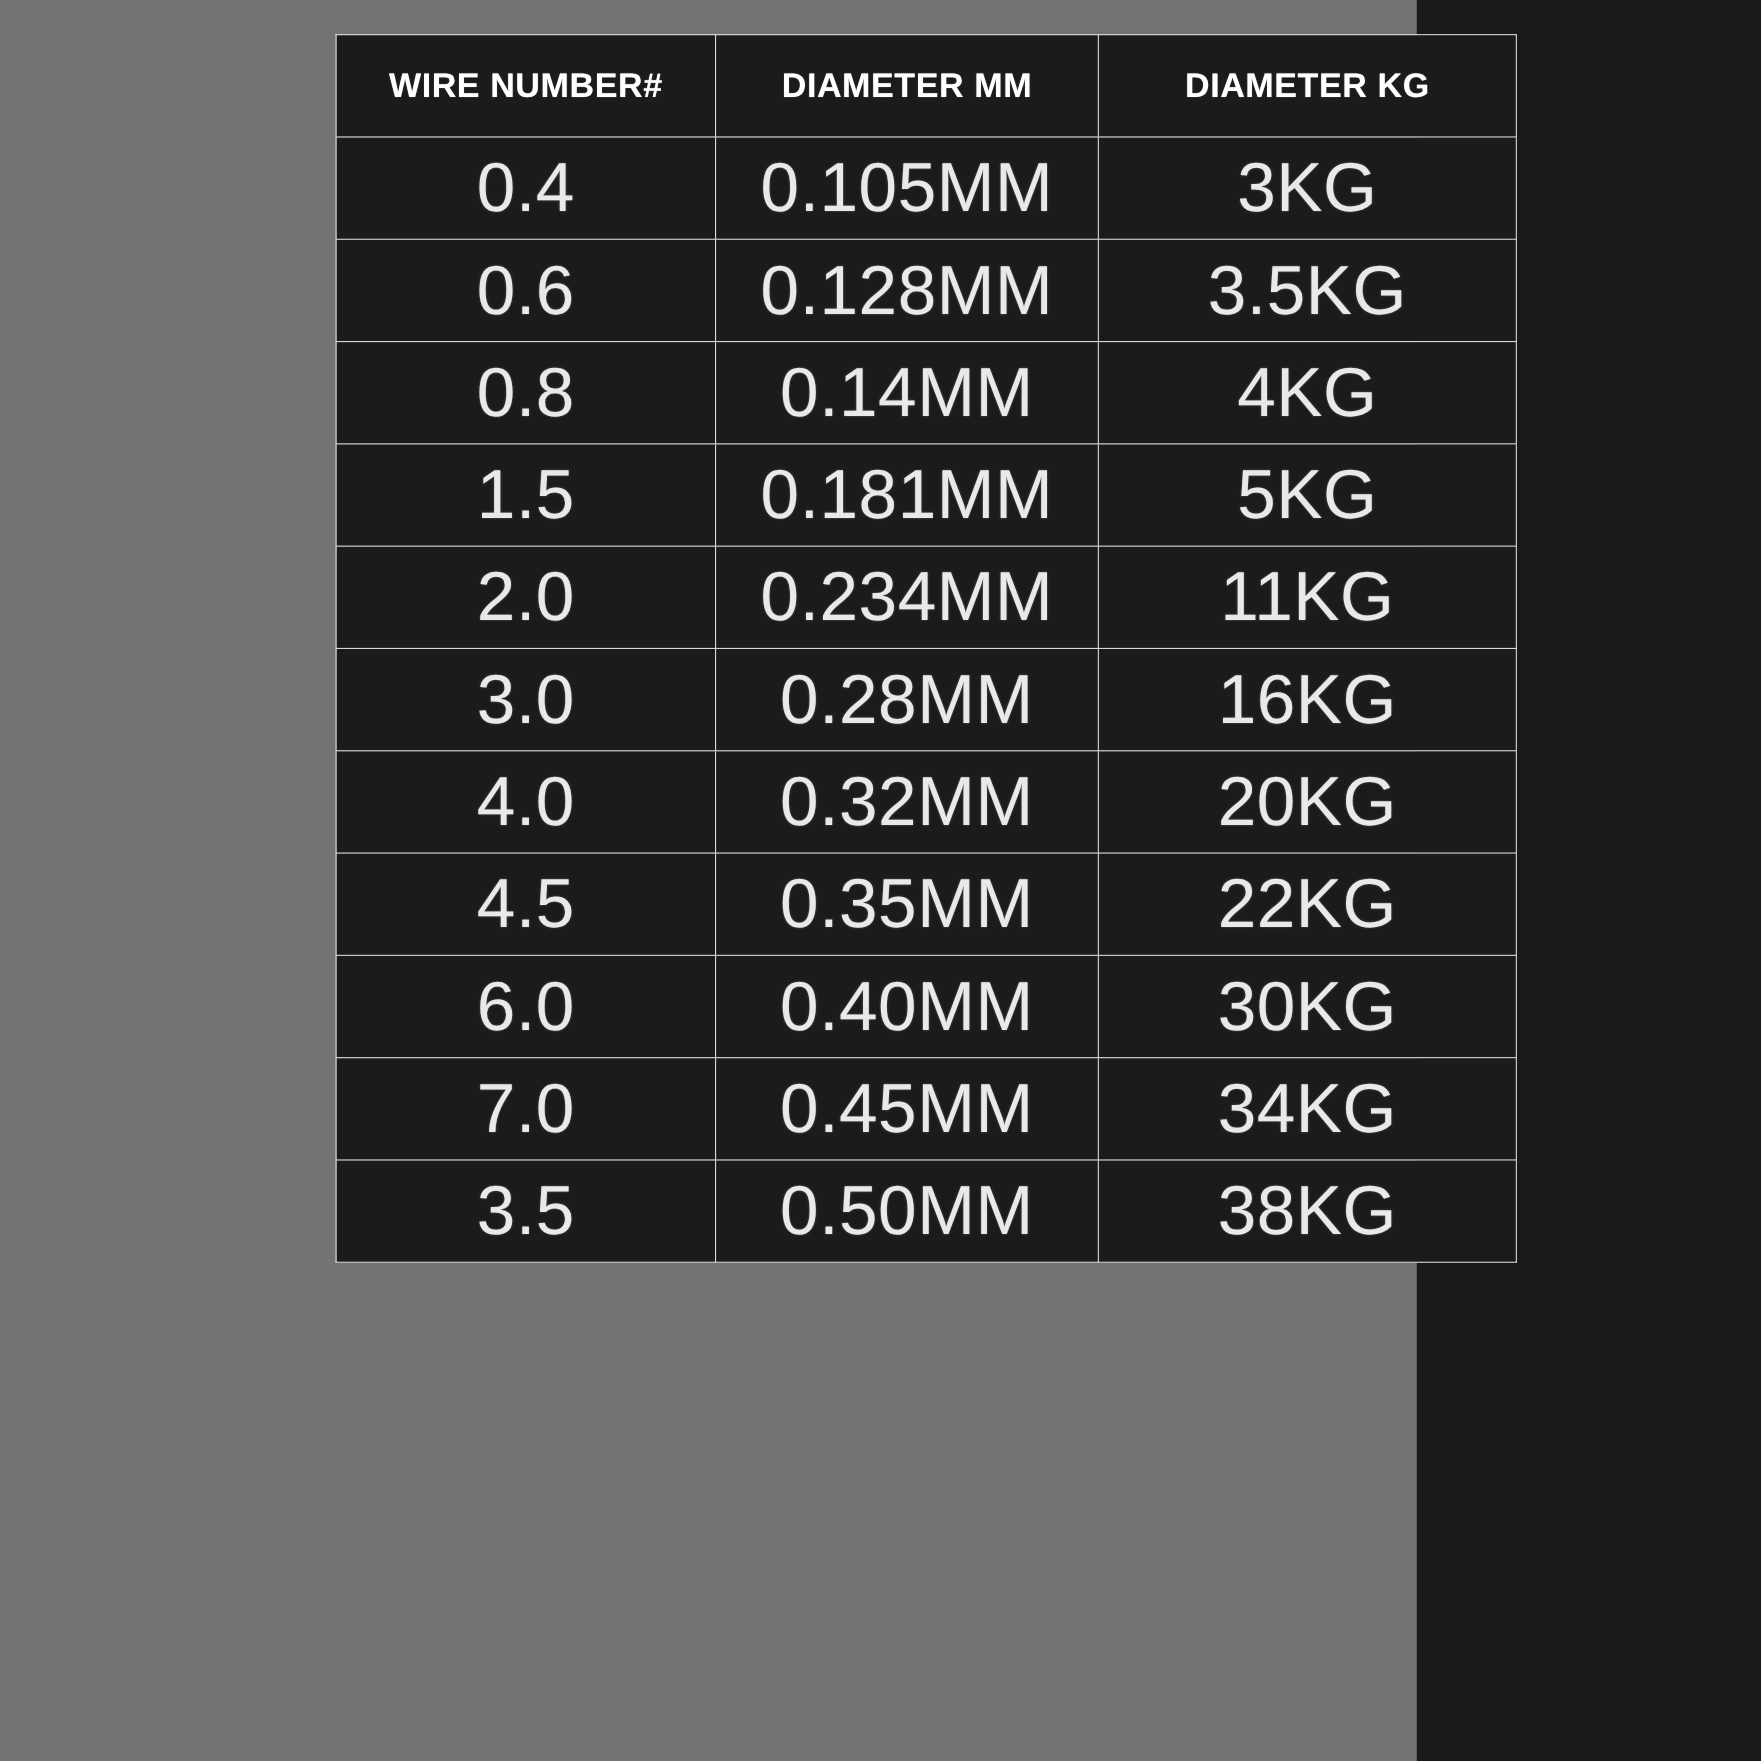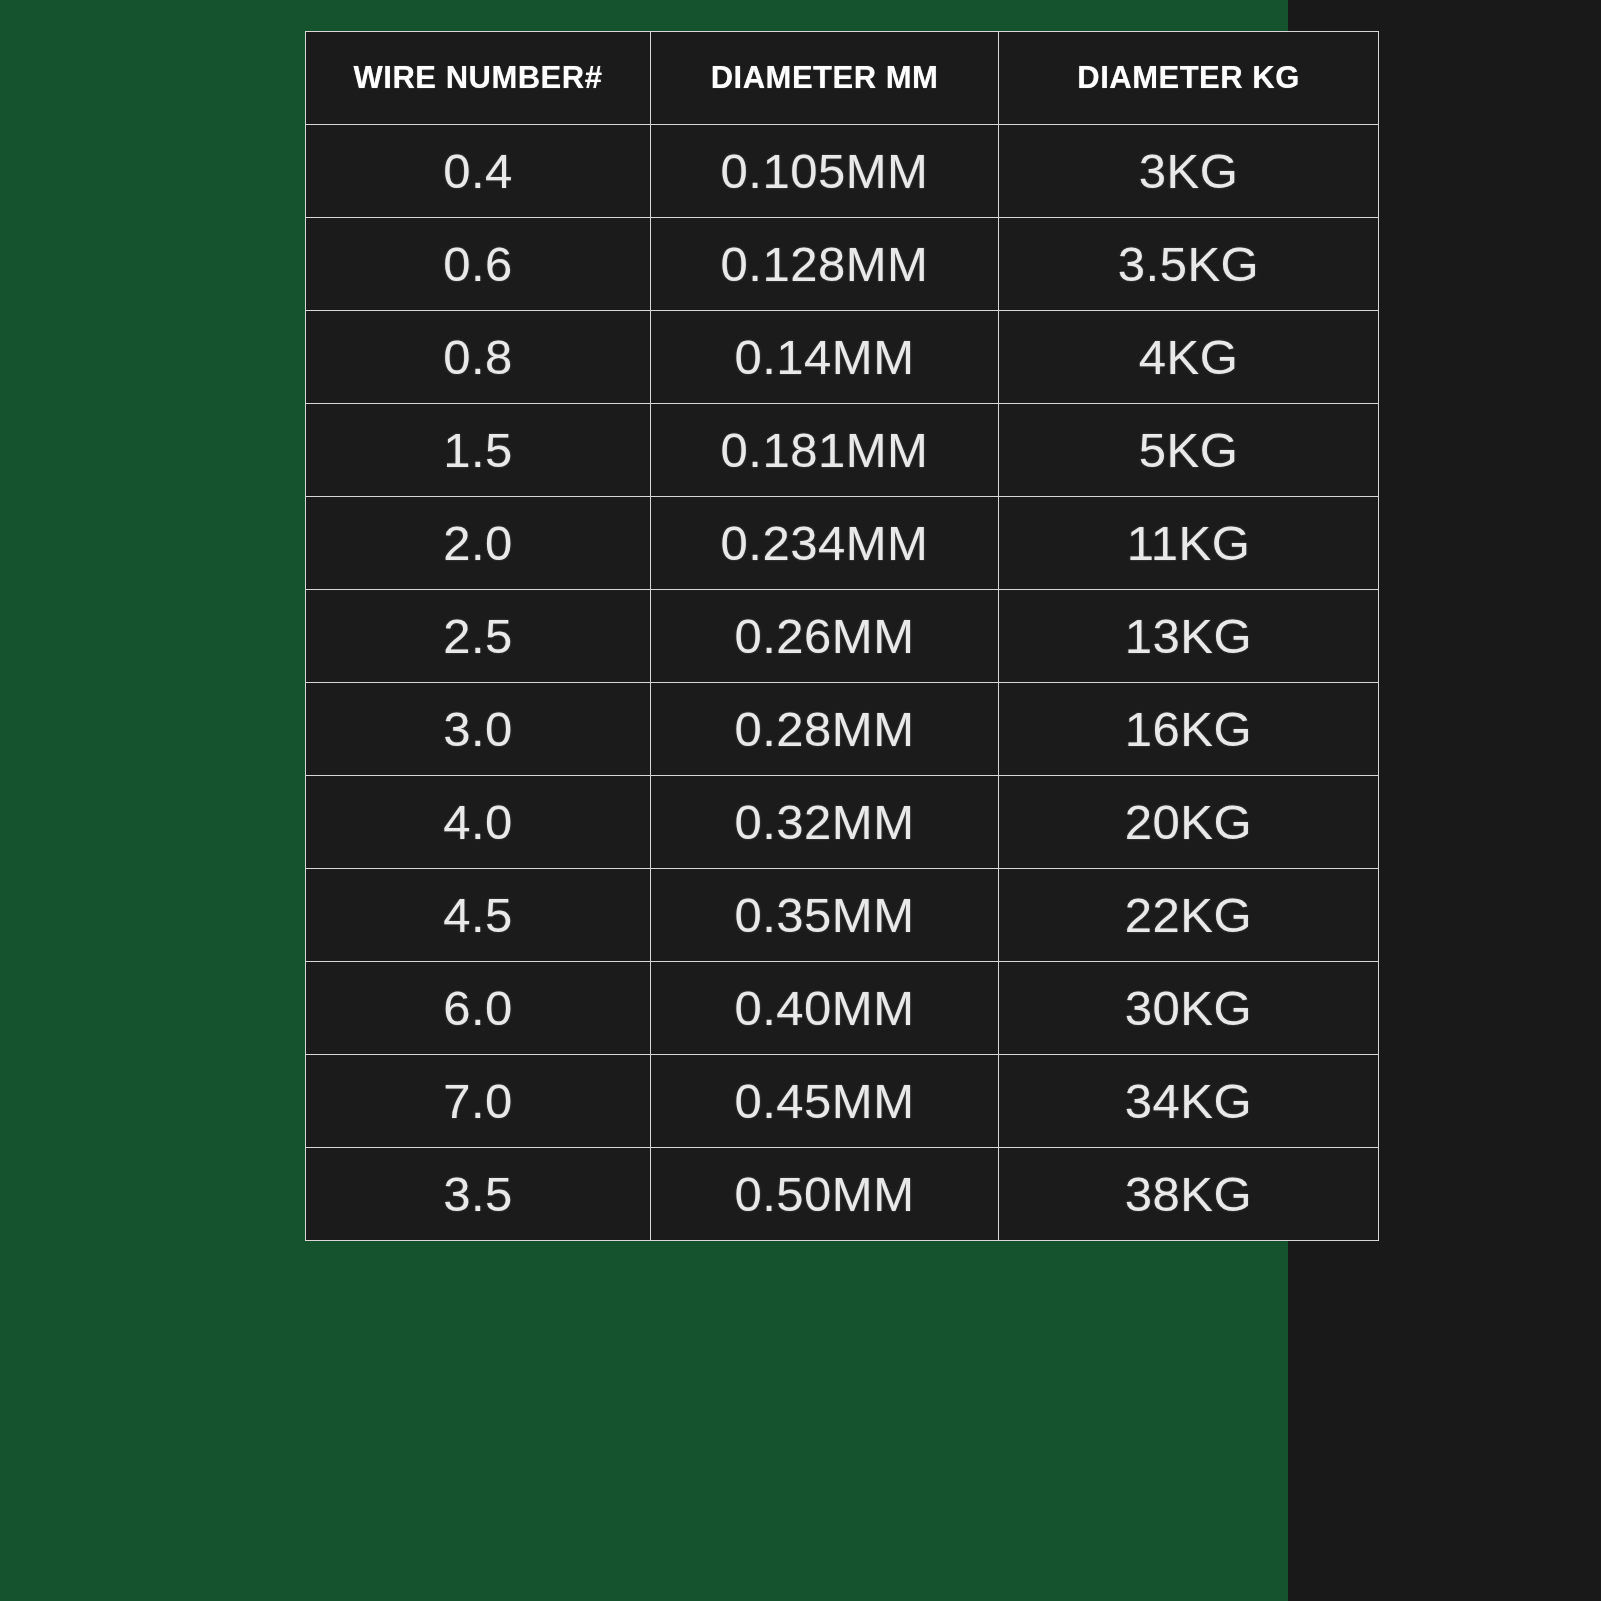"WIRE NUMBER#" #sheet { background: #14532d -> #737373 }
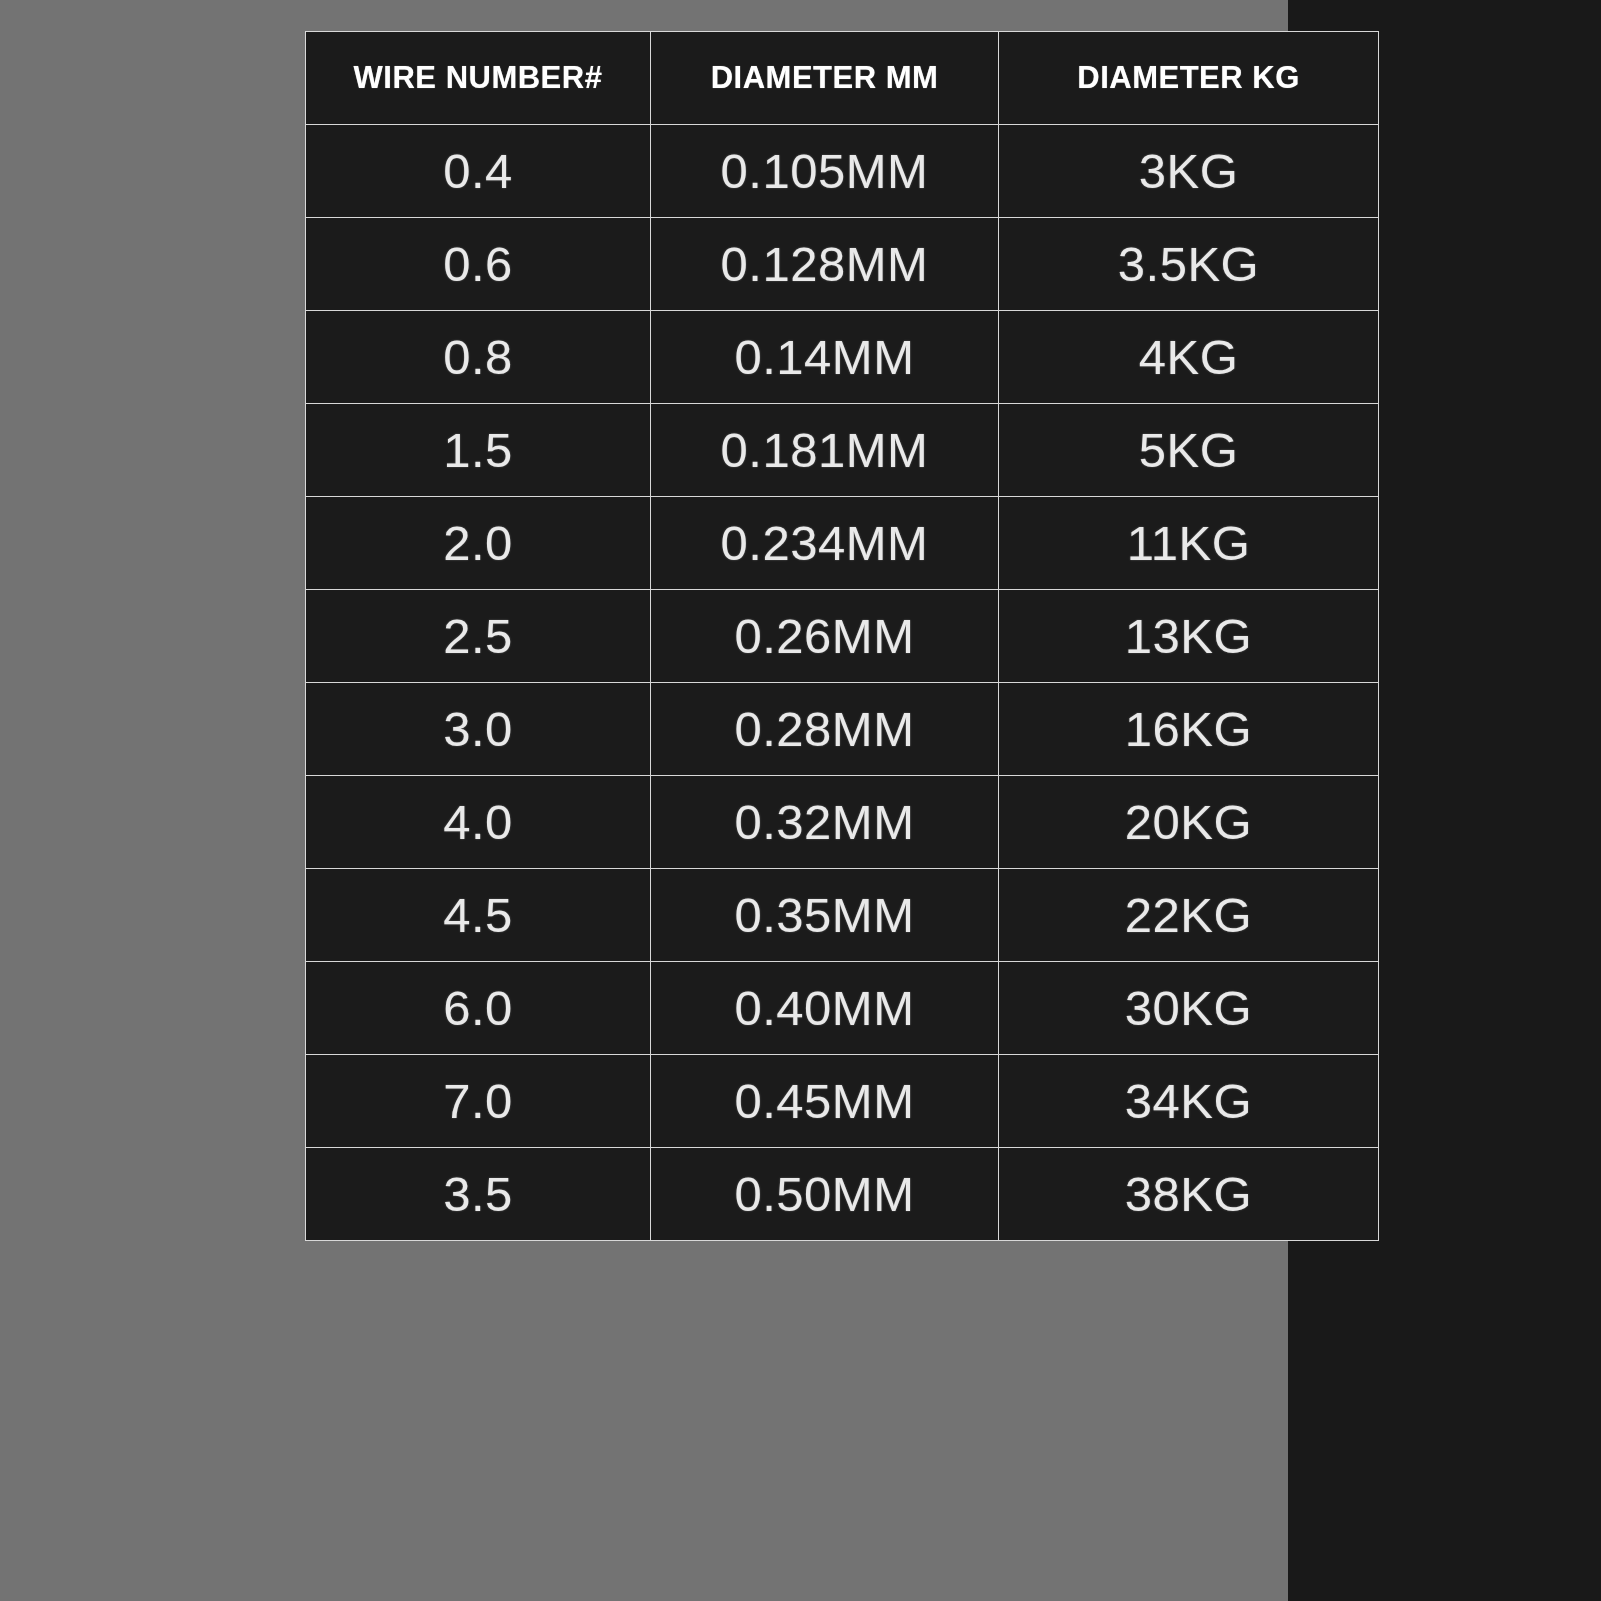"0.4" .spec-table td { font-size: 49px -> 63px }
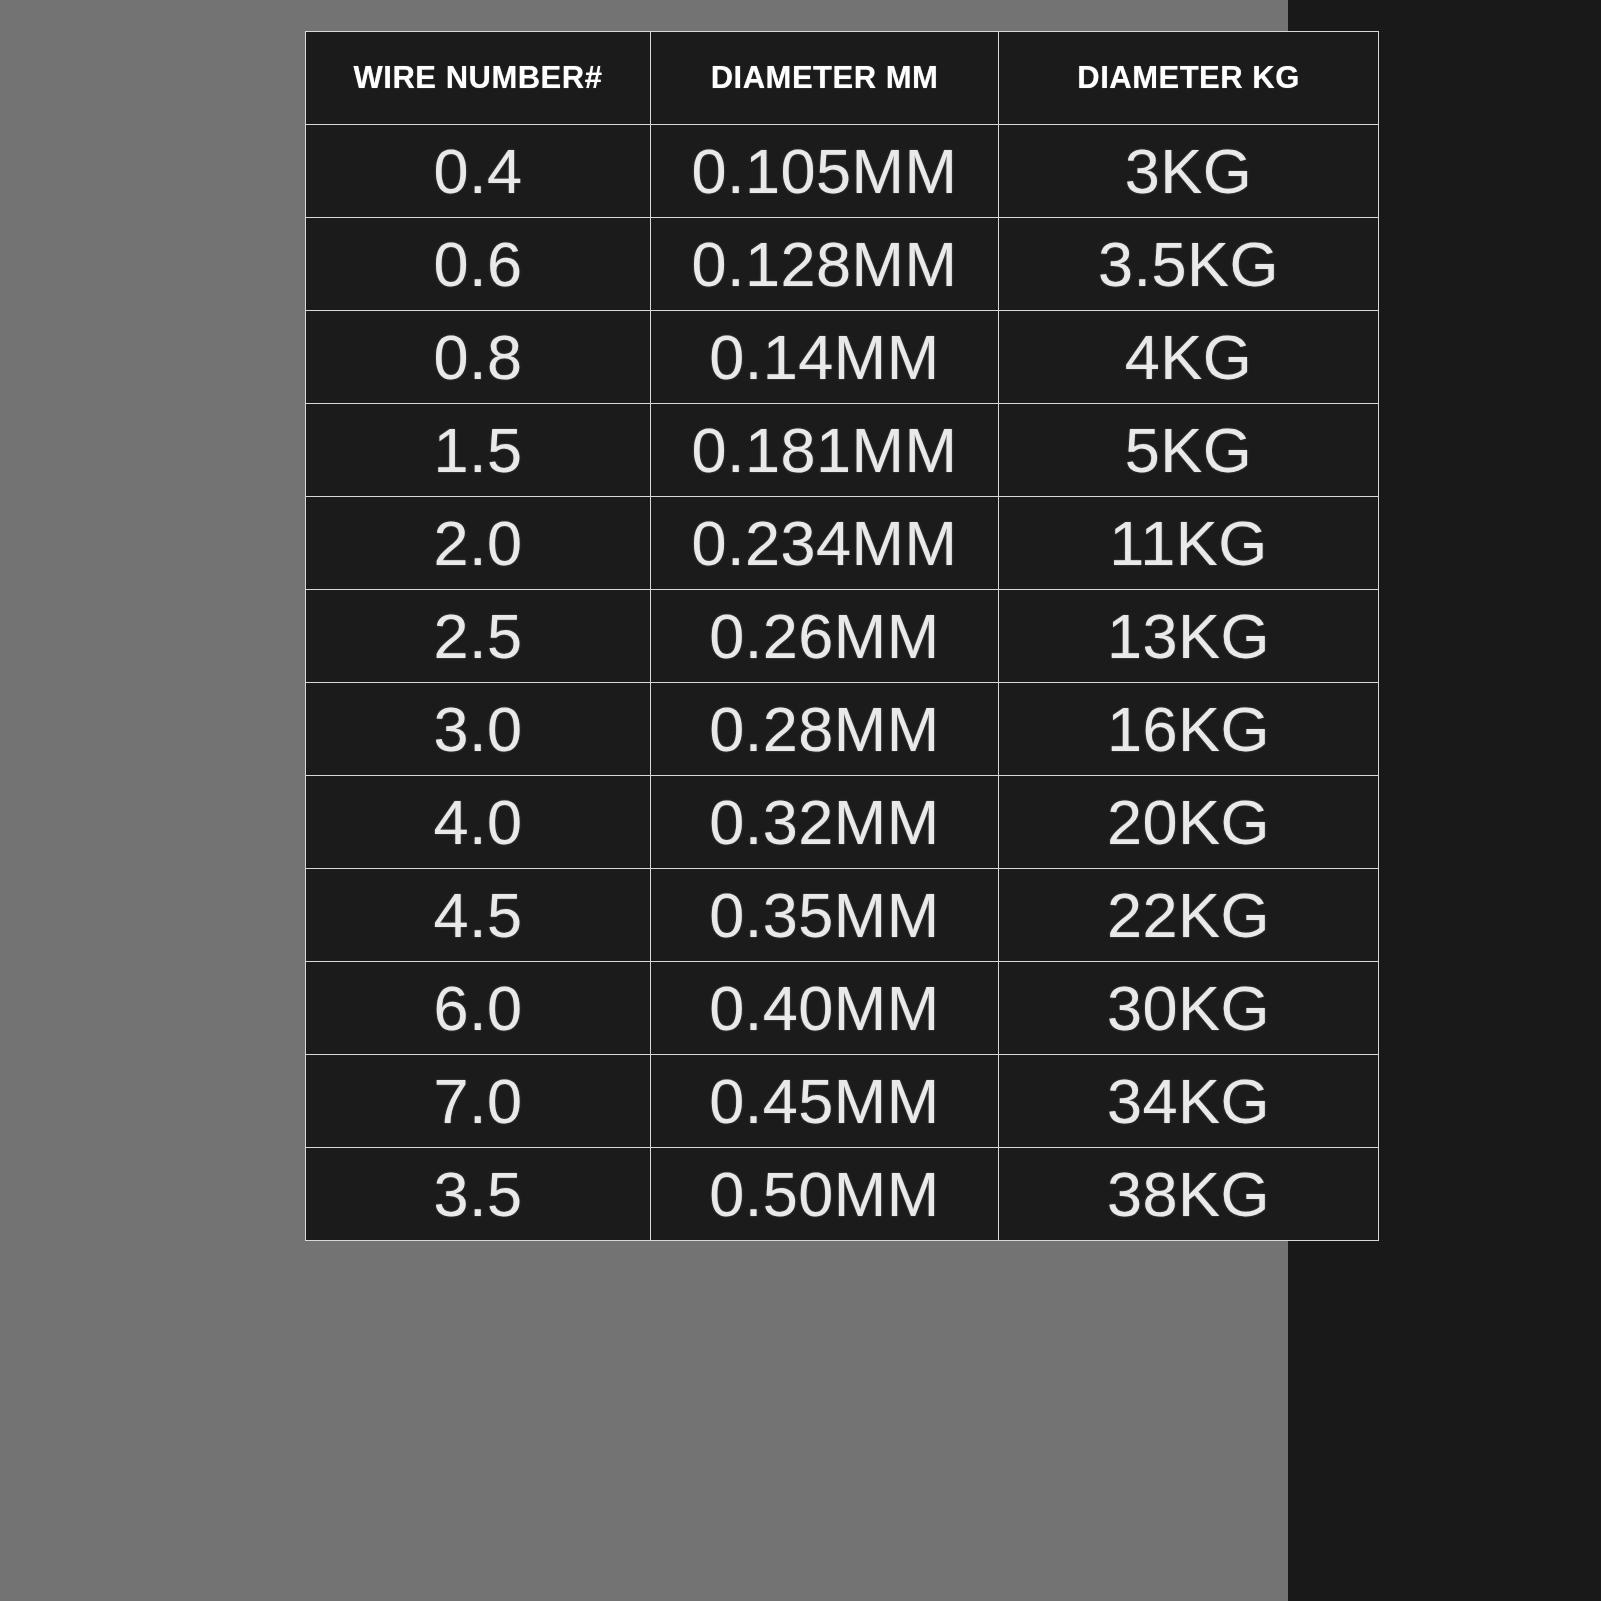"2.5" tr { html: <tr> <td>2.5</td> <td>0.26MM</td> <td>13KG</td> </tr> -> none }
